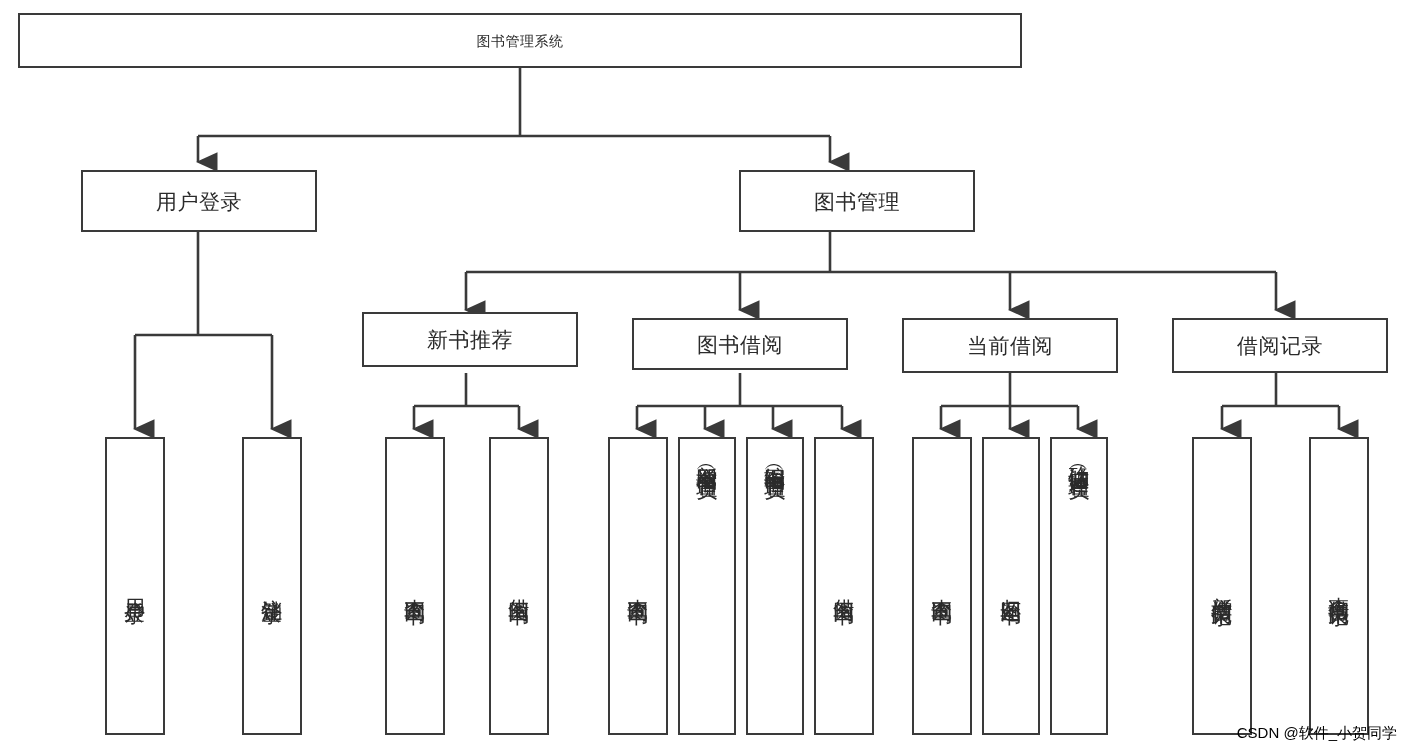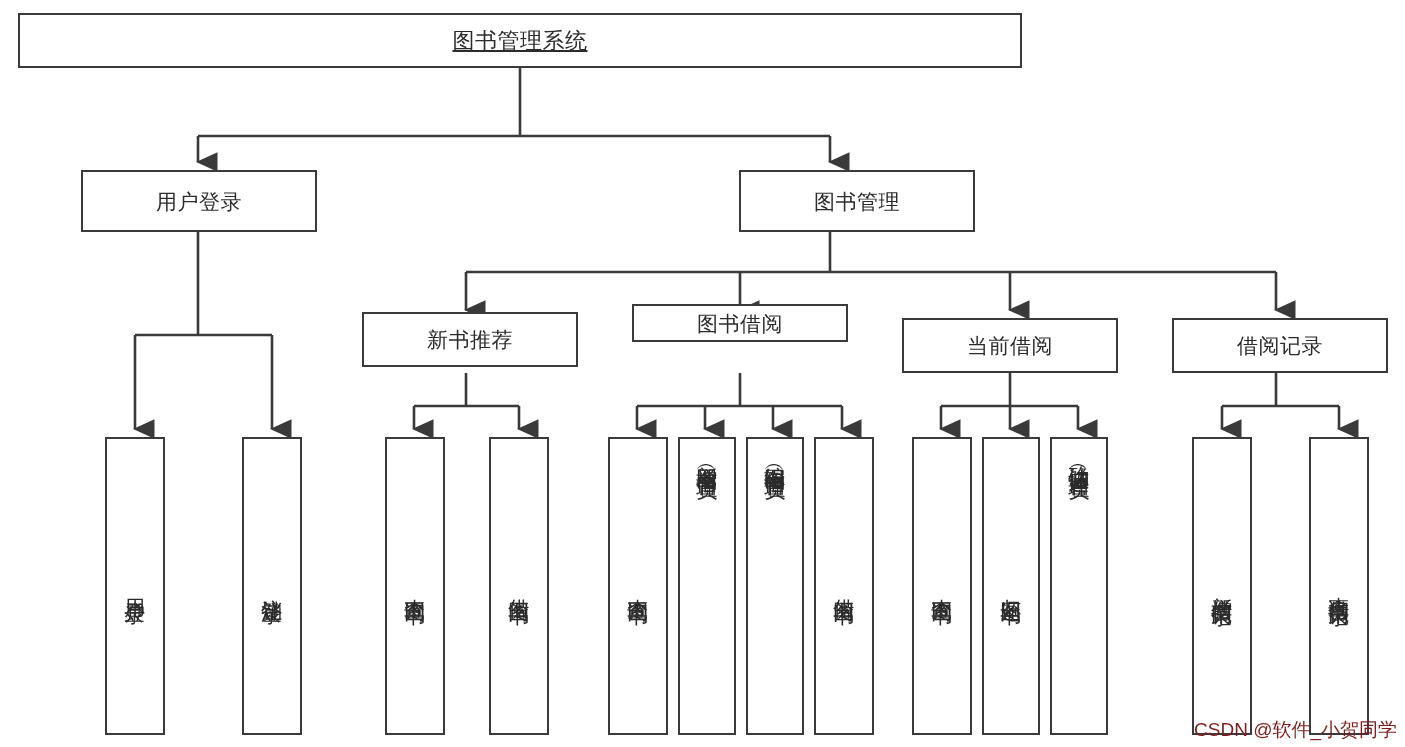"图书管理系统" .node.root .label { font-size: 22px -> 14px; text-decoration: underline -> none }
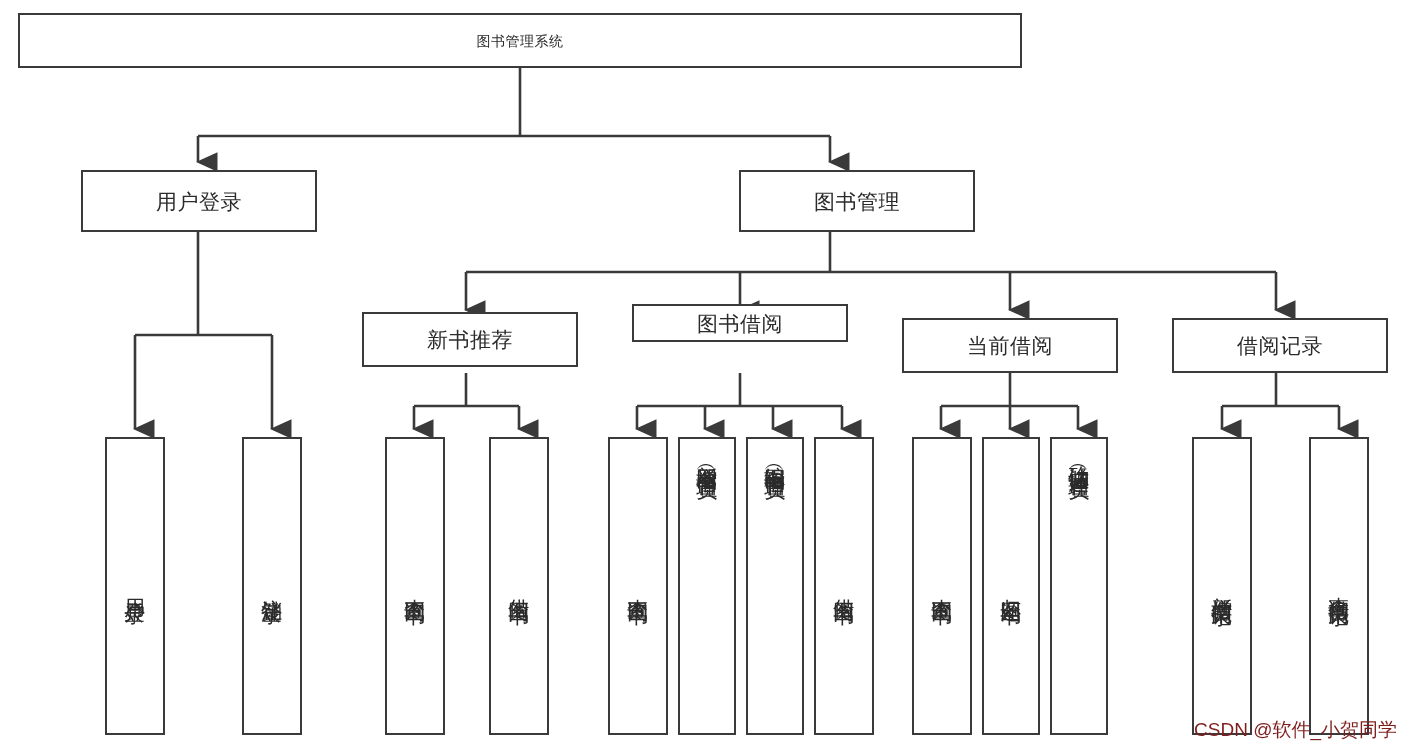"图书借阅" div.node { height: 38px -> 52px; top: 304px -> 318px }
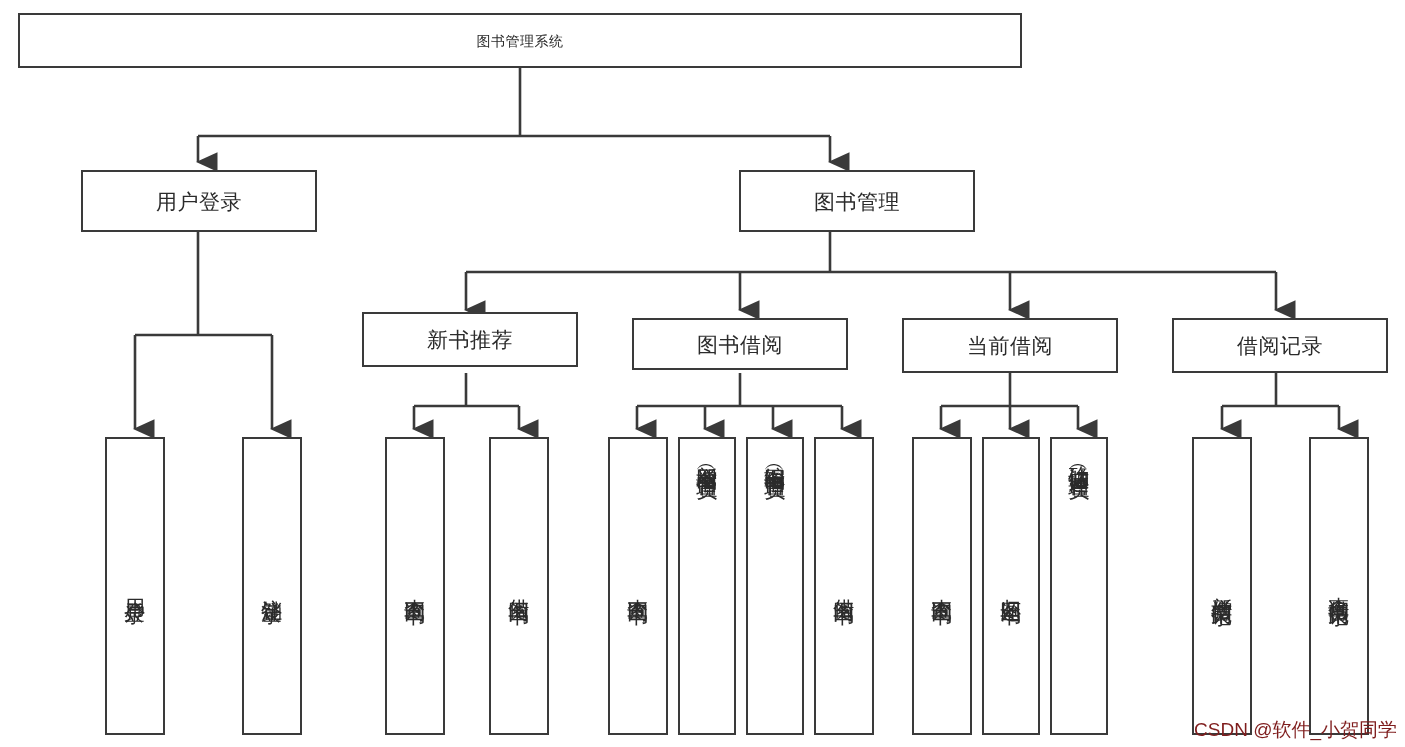"CSDN @软件_小贺同学" #watermark { color: #7f1d1d -> #000000; font-size: 19px -> 15px }
